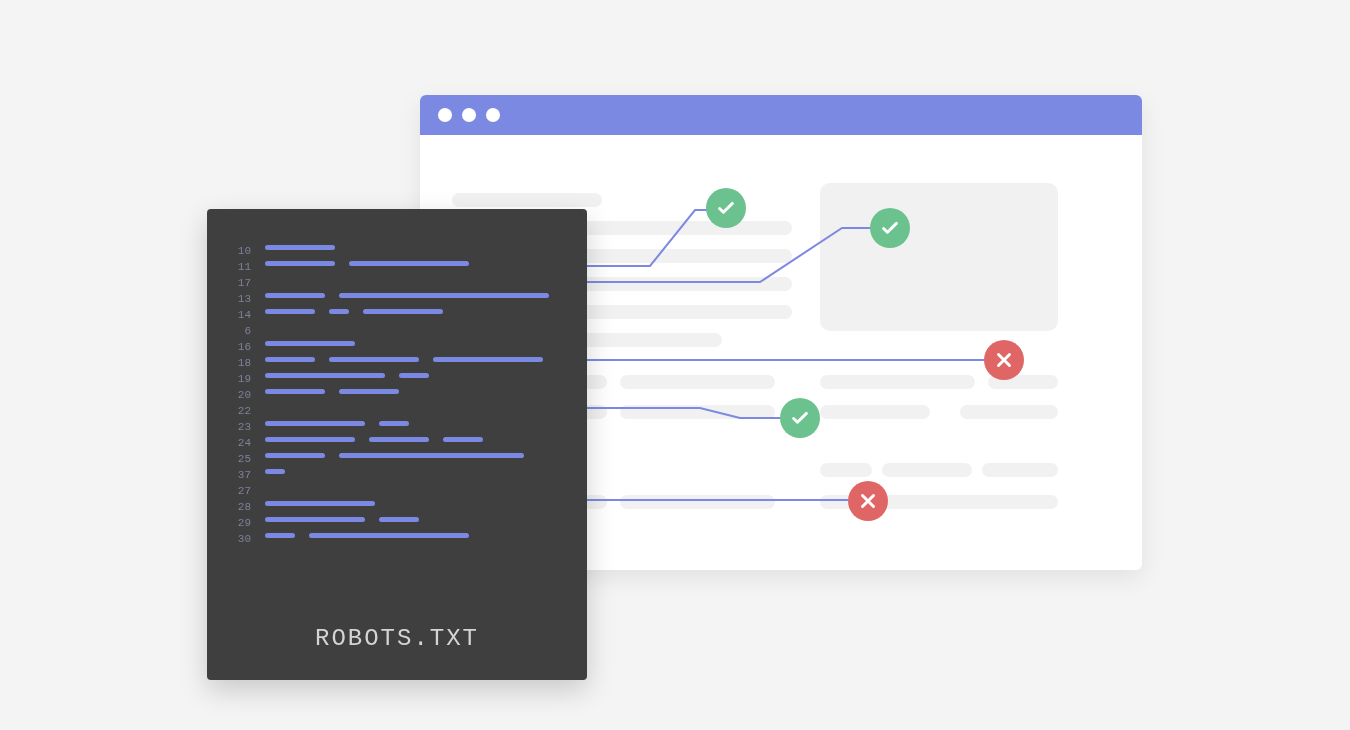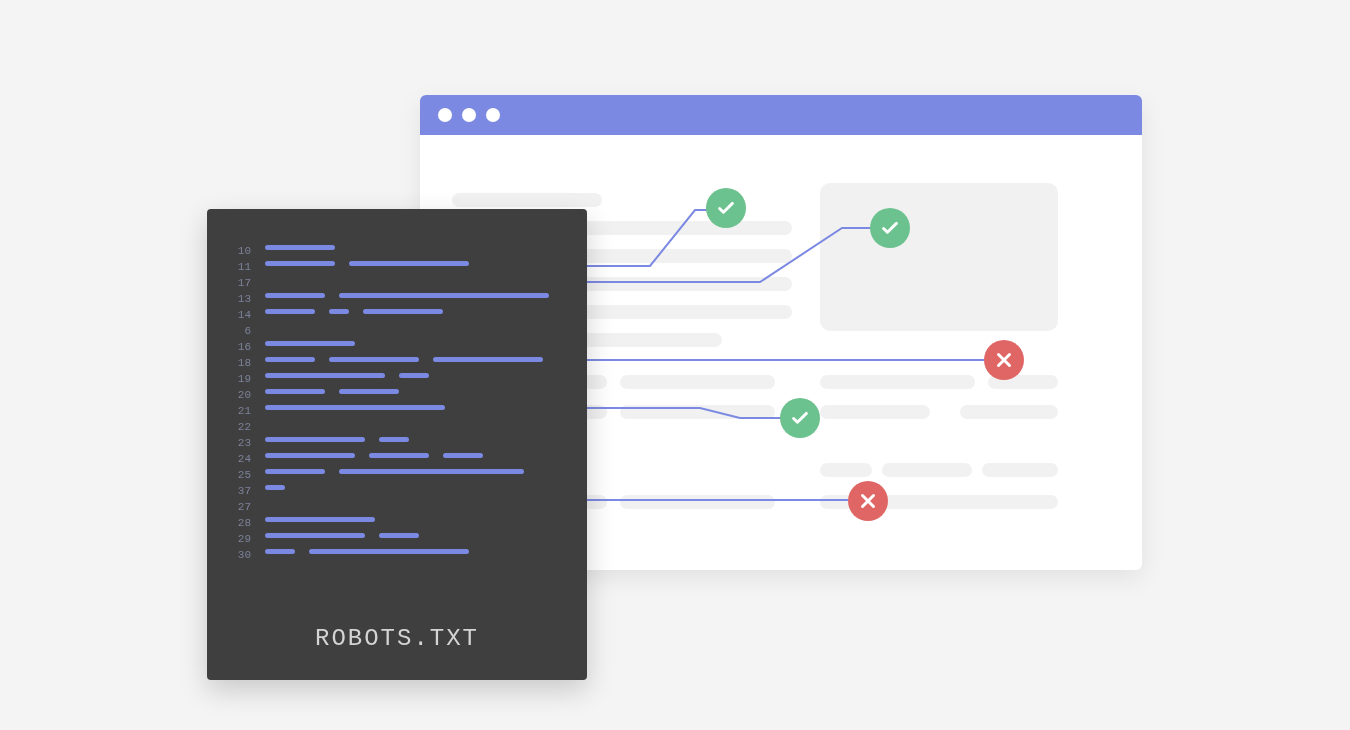"21" div.line { html: <div> <span>21</span> <span></span> </div> -> none }
